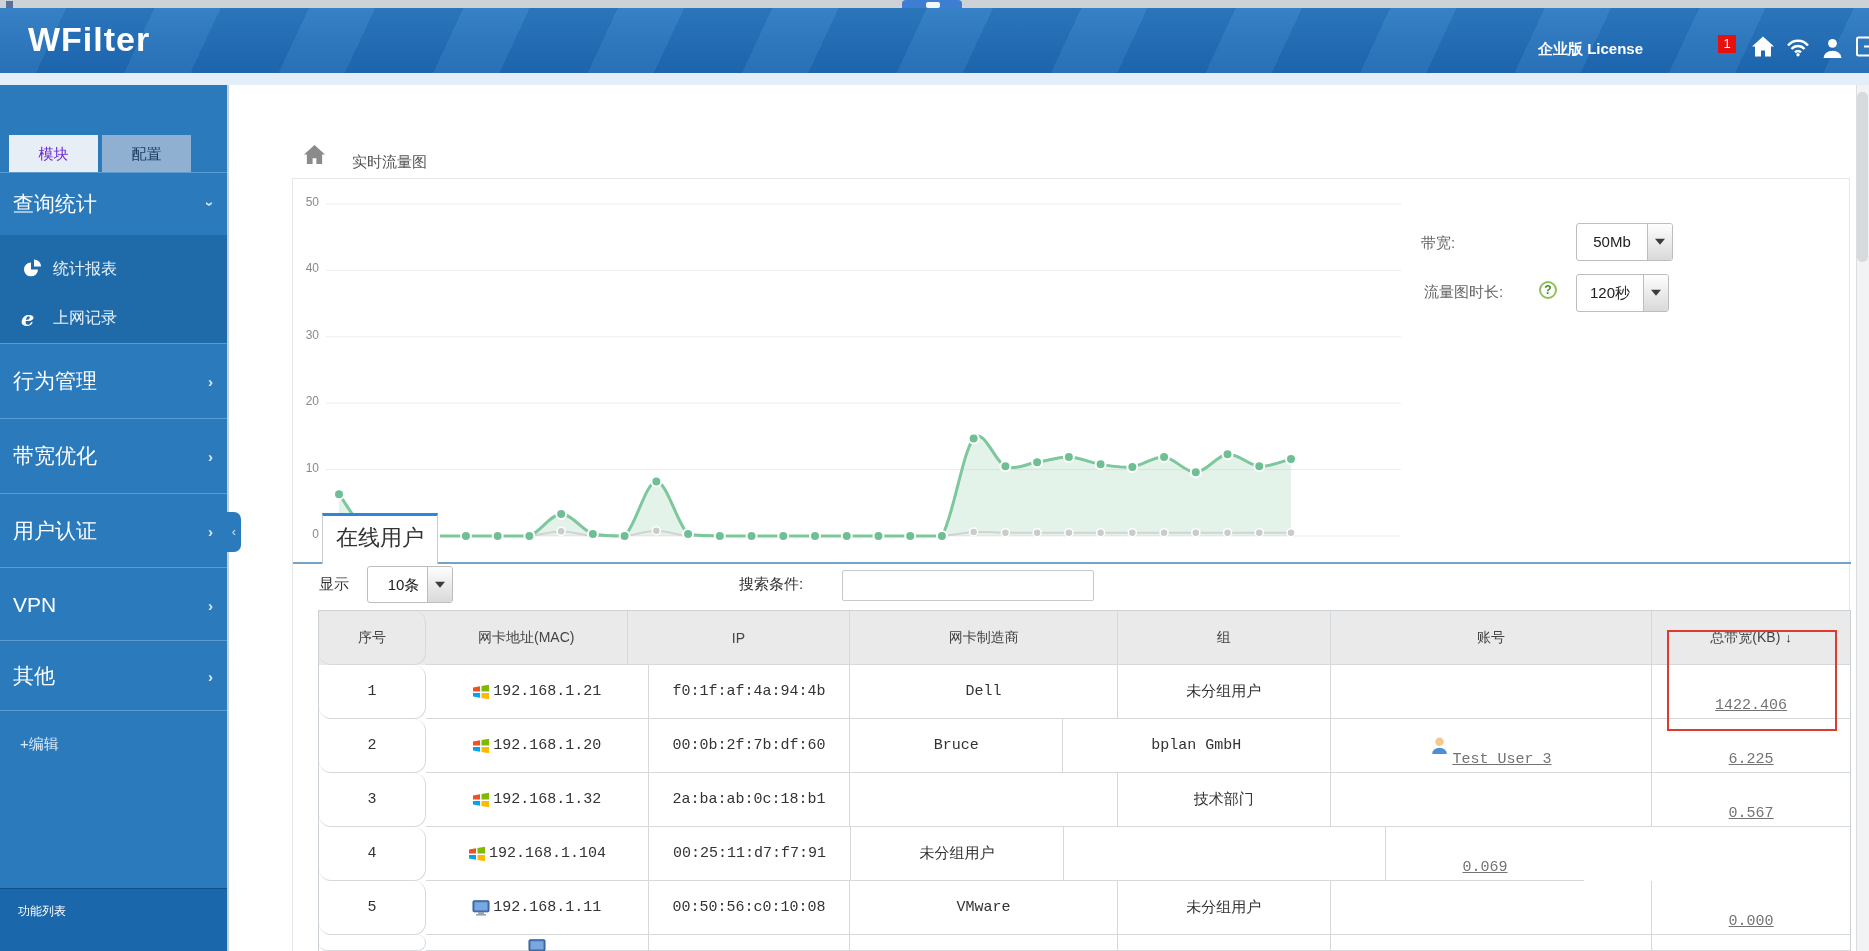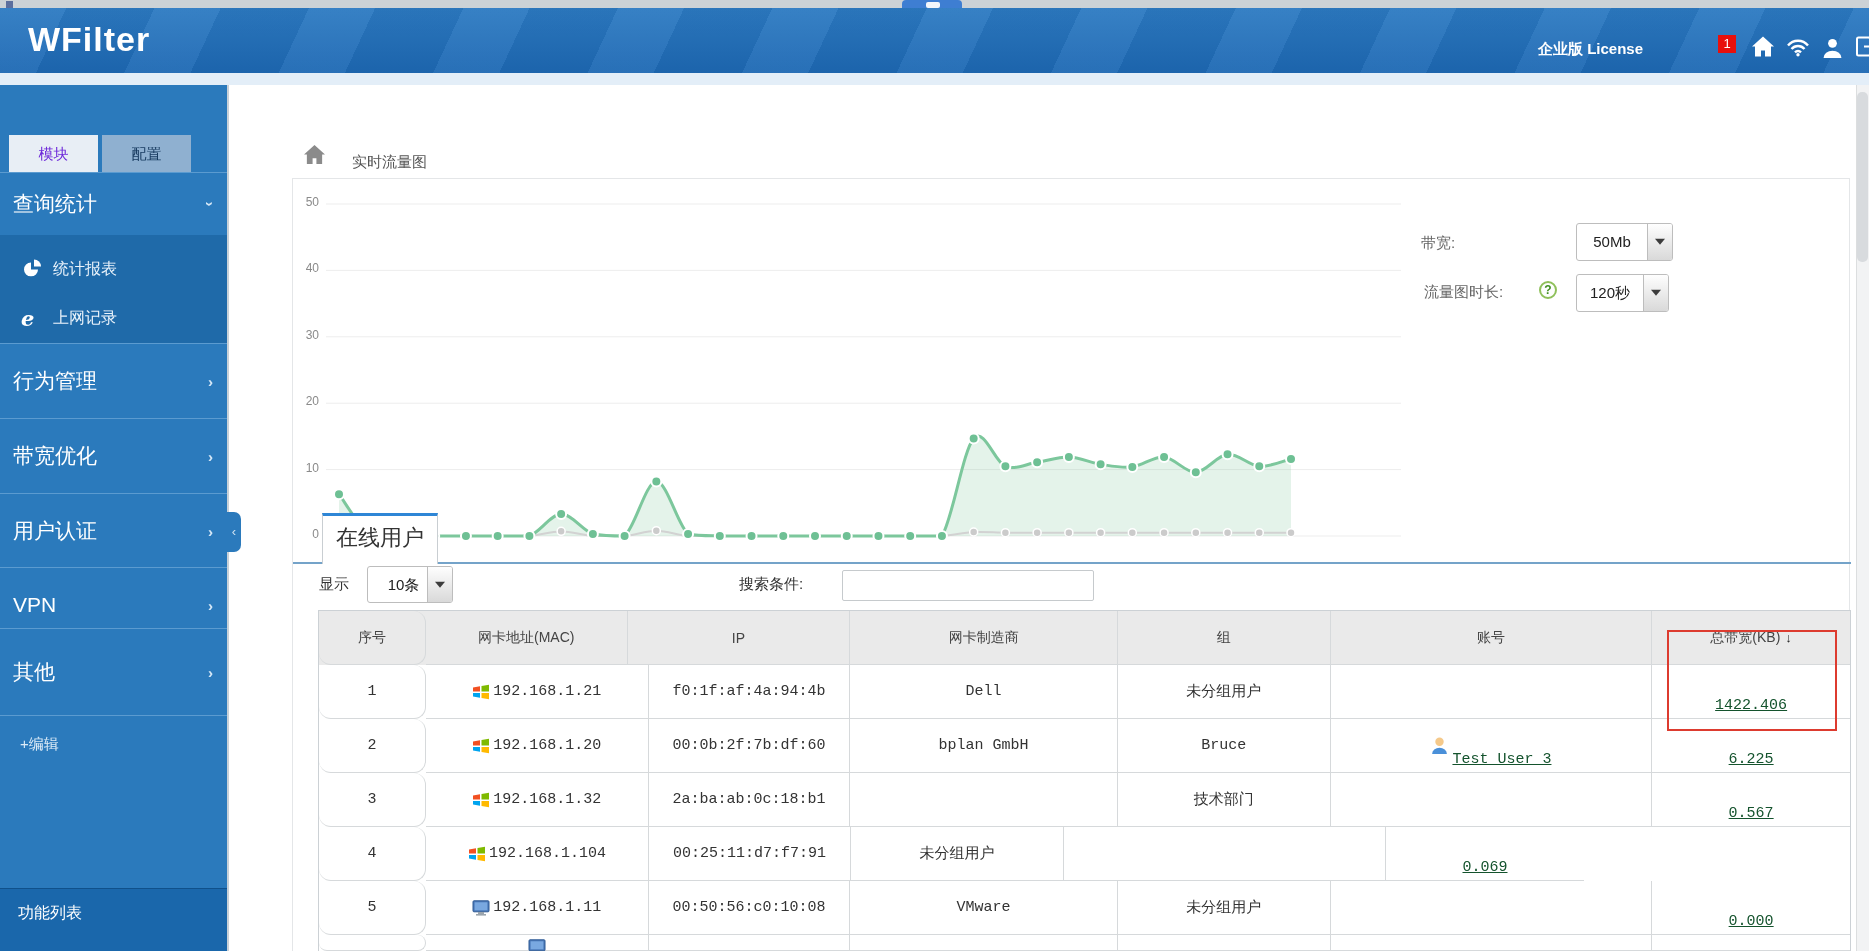"其他" div.sec { height: 88px -> 71px; top: 543px -> 555px }
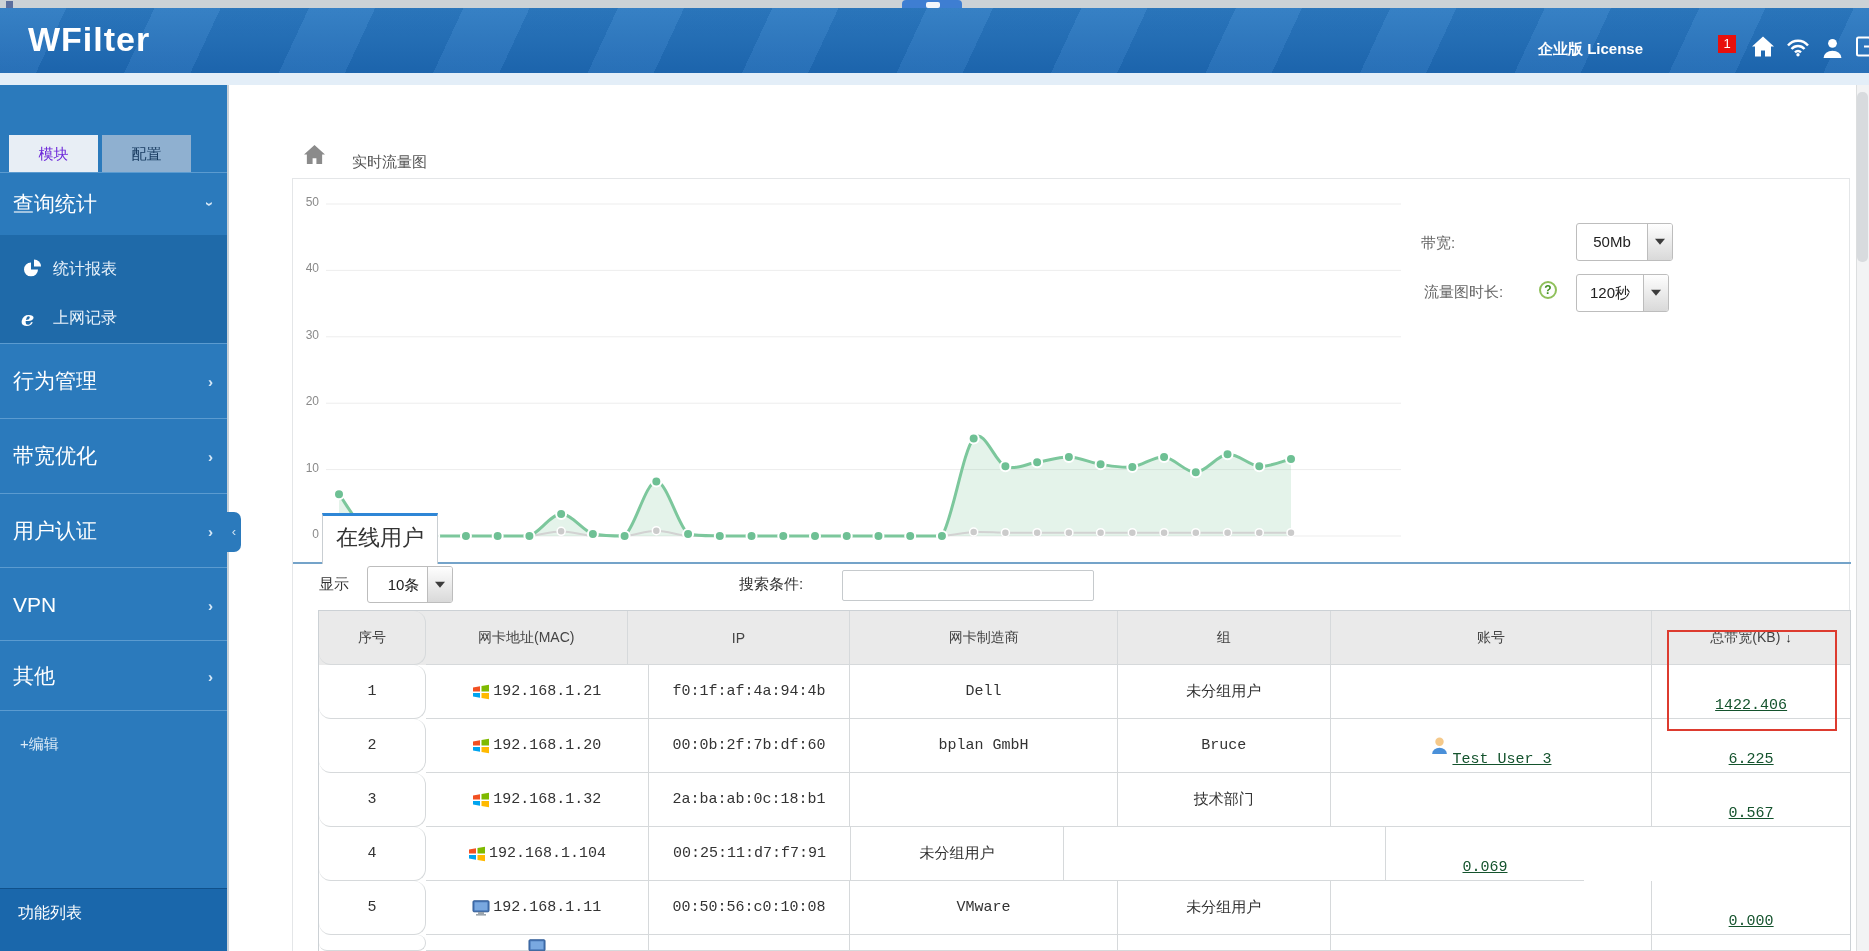"1422.406" a.blue { color: #14532d -> #737373 }
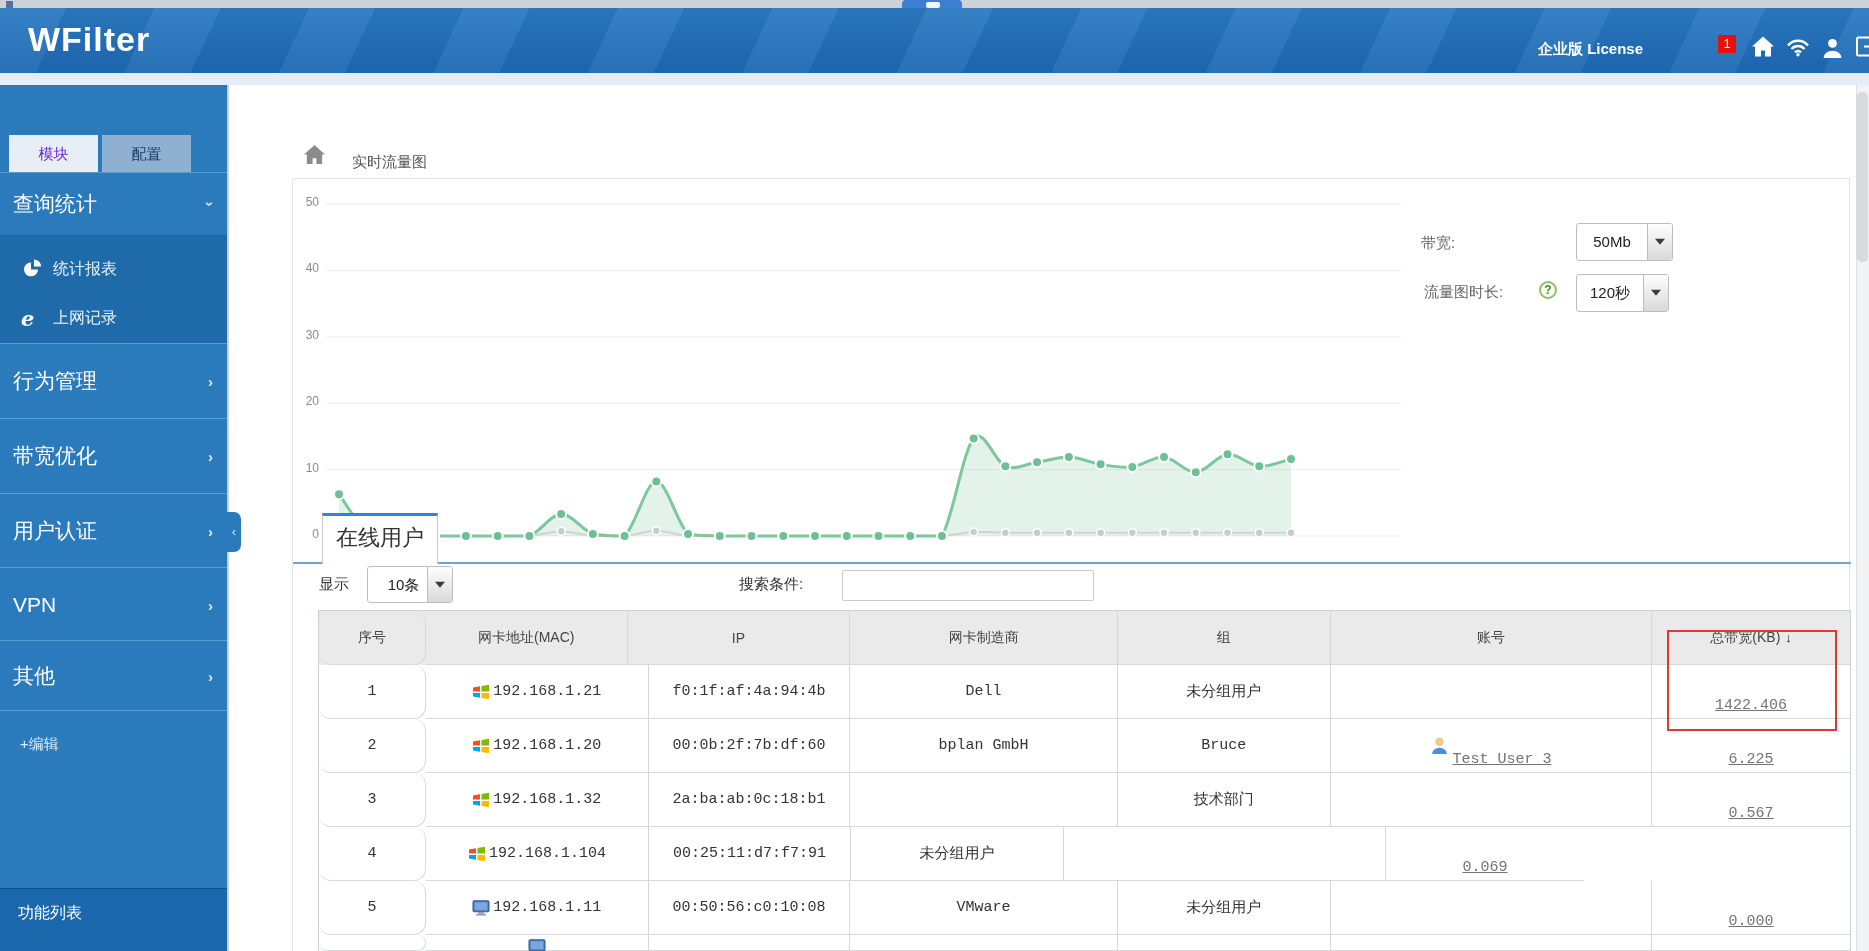"bplan GmbH" div.td { order: before "Bruce" -> after "Bruce" }
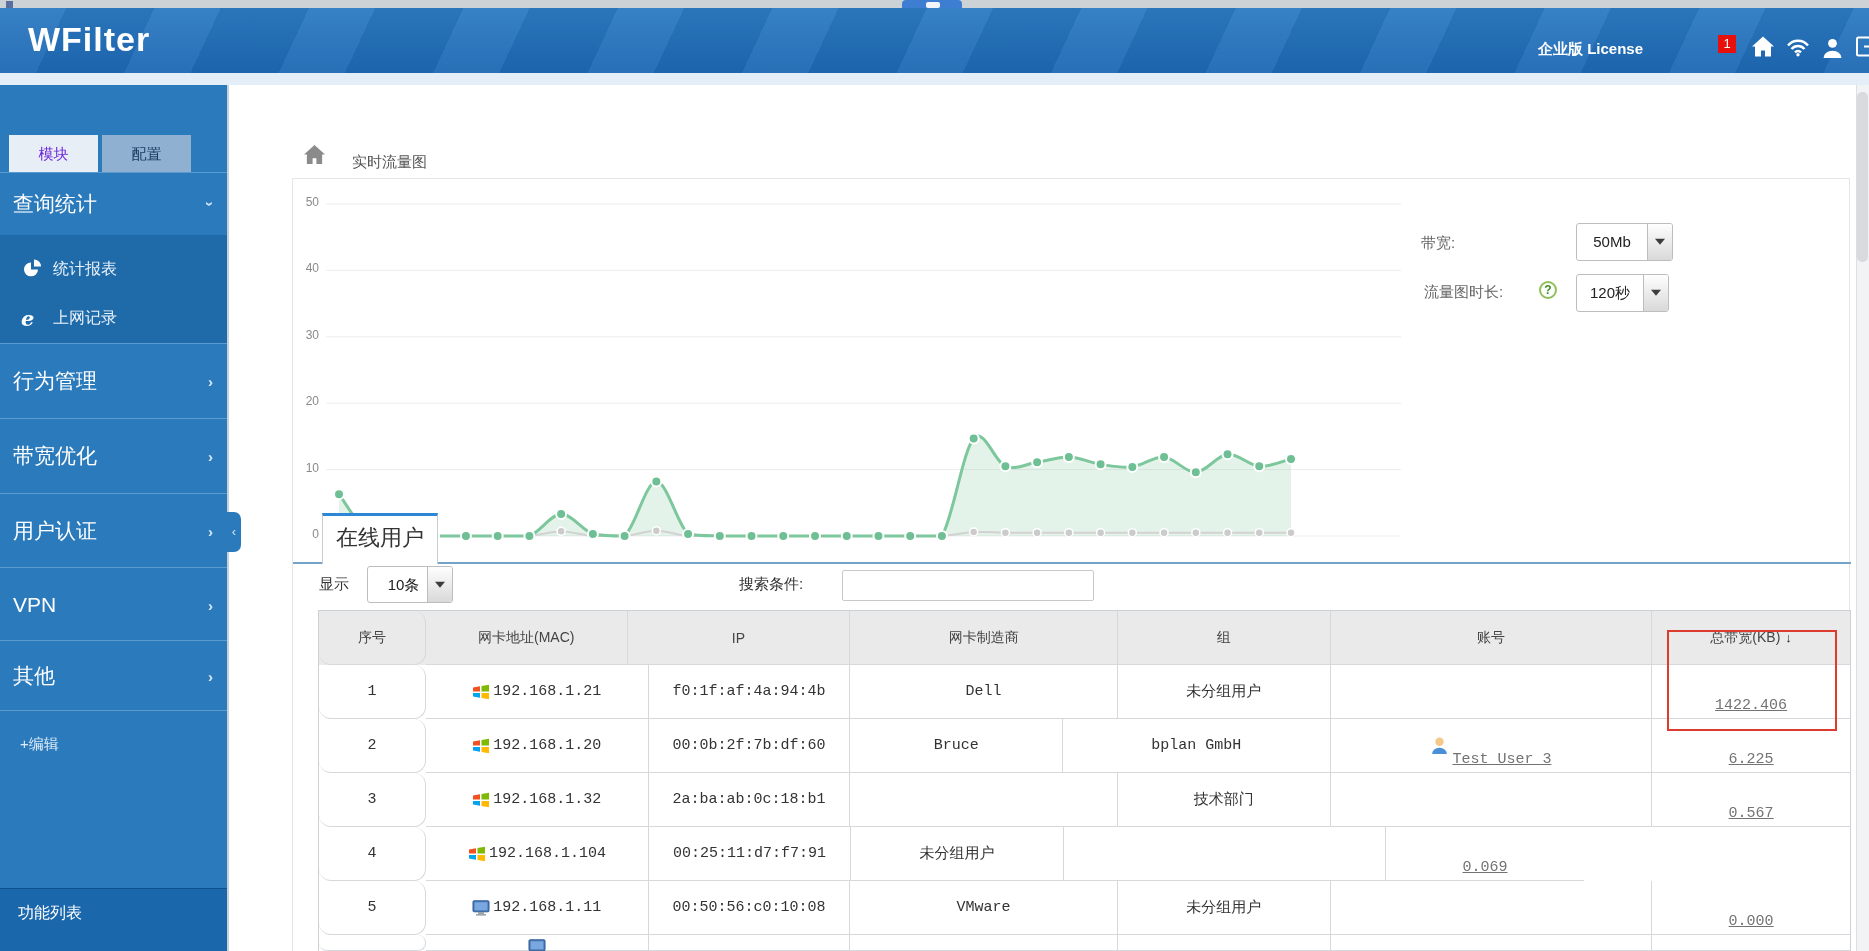"功能列表" .sbfooter { font-size: 16px -> 12px }
